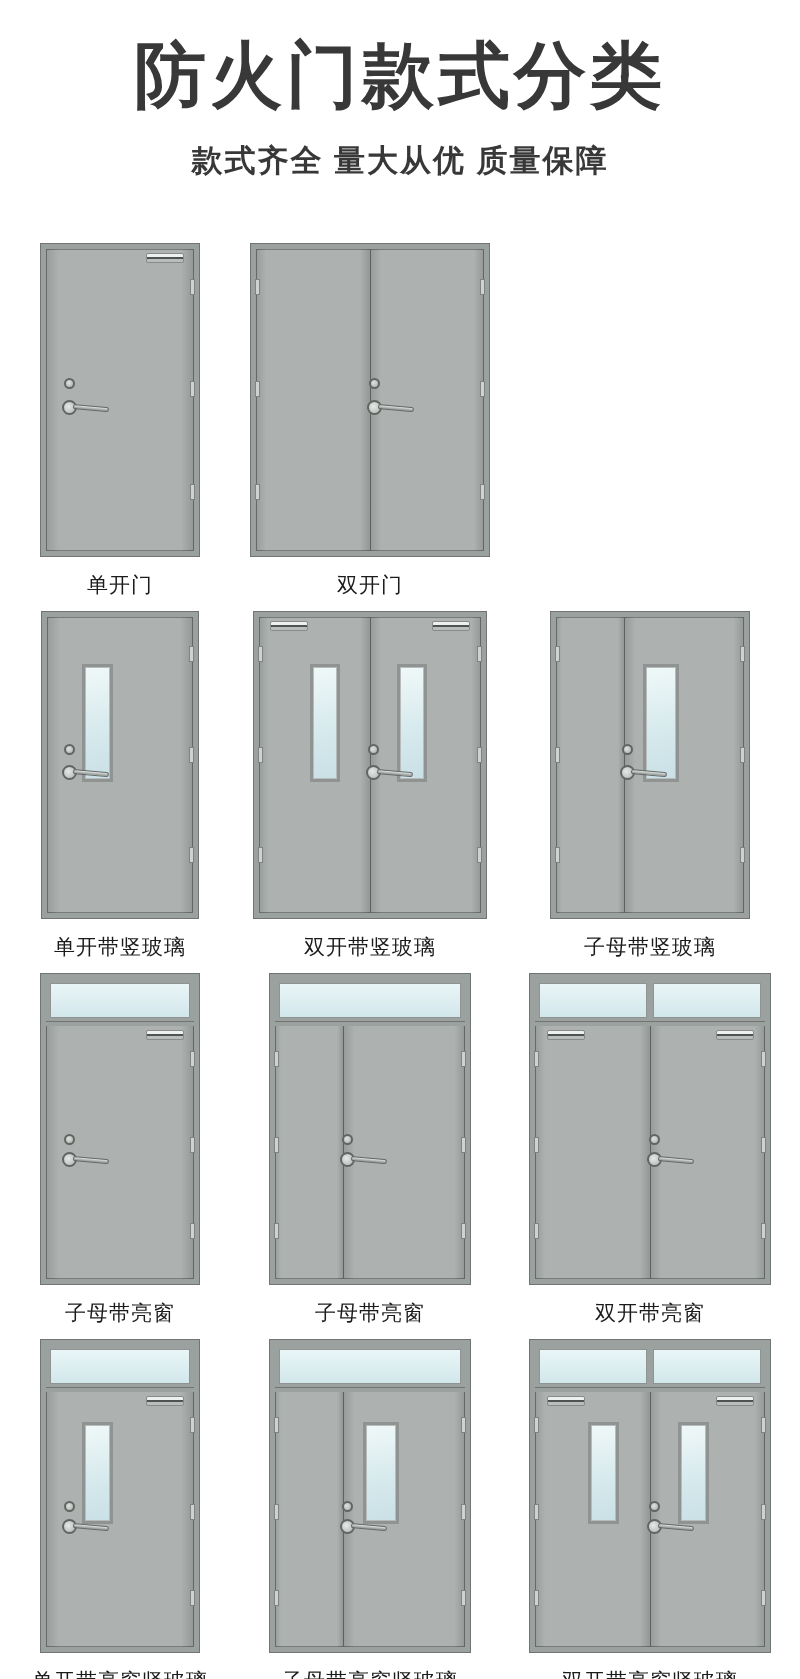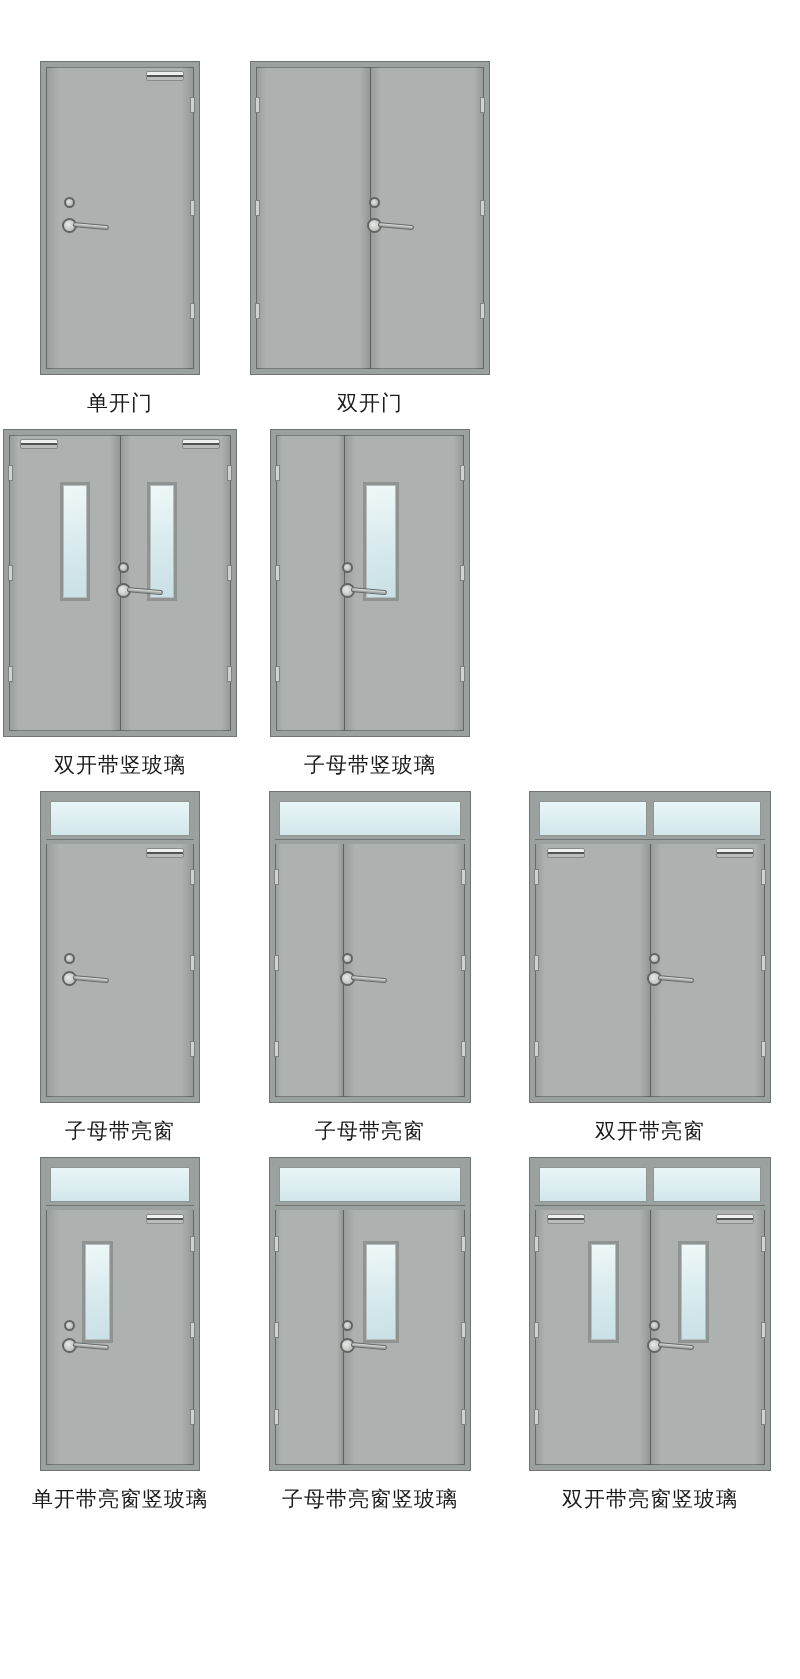"防火门款式分类" header { html: none -> <header> <h1>防火门款式分类</h1> <div>款式齐全 量大从优 质量保障</div> </header> }
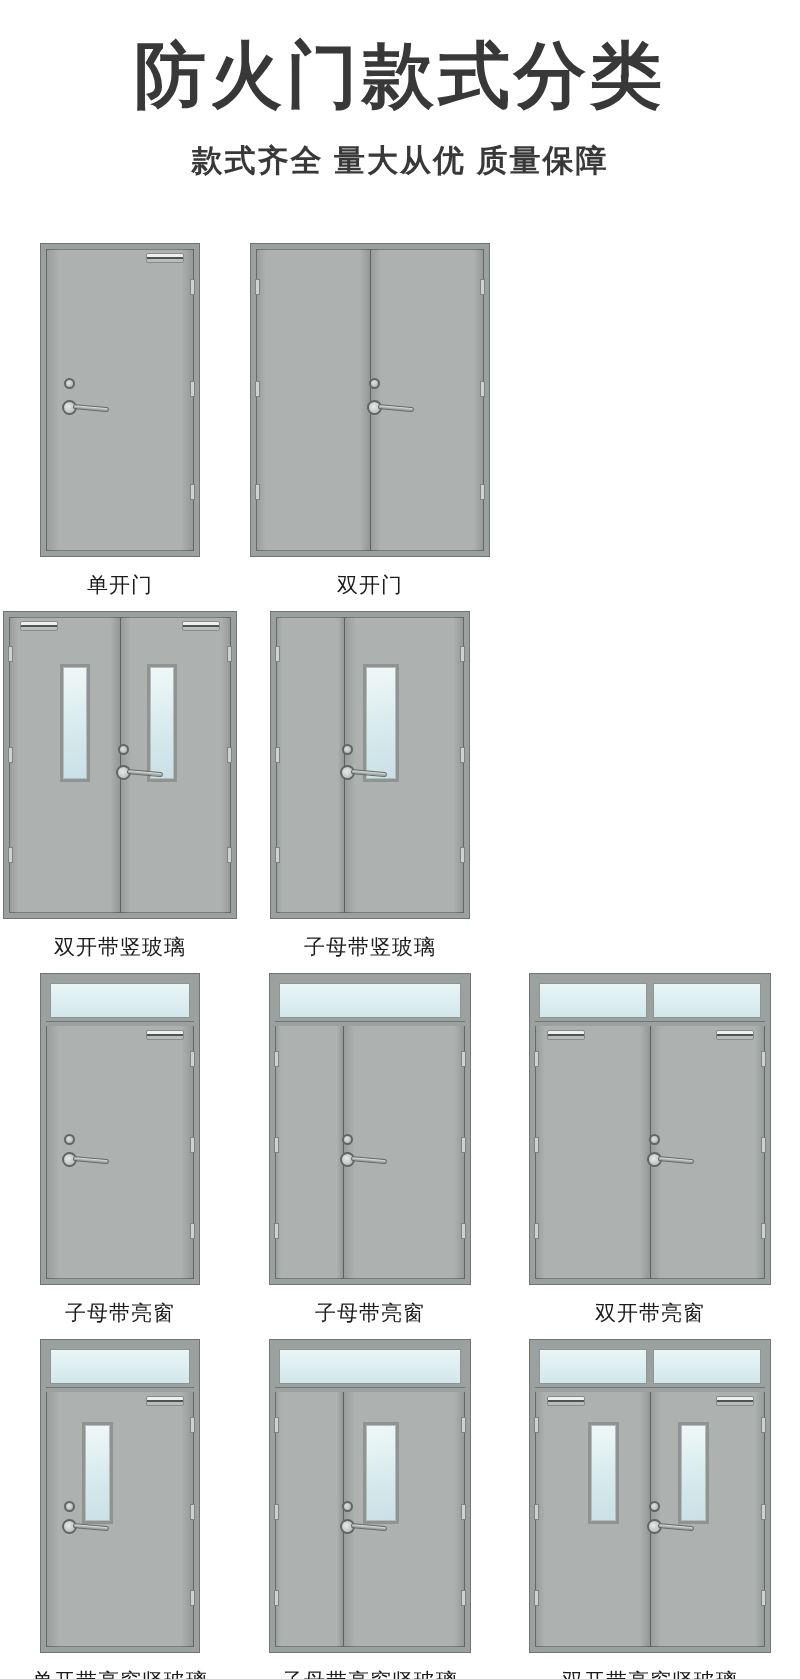"单开带竖玻璃" div.door-cell { html: none -> <div> <div> <div> <div></div> <div></div> <div></div> <div></div> <div></div> <div></div> <div></div> <div></div> </div> </div> <div>单开带竖玻璃</div> </div> }
